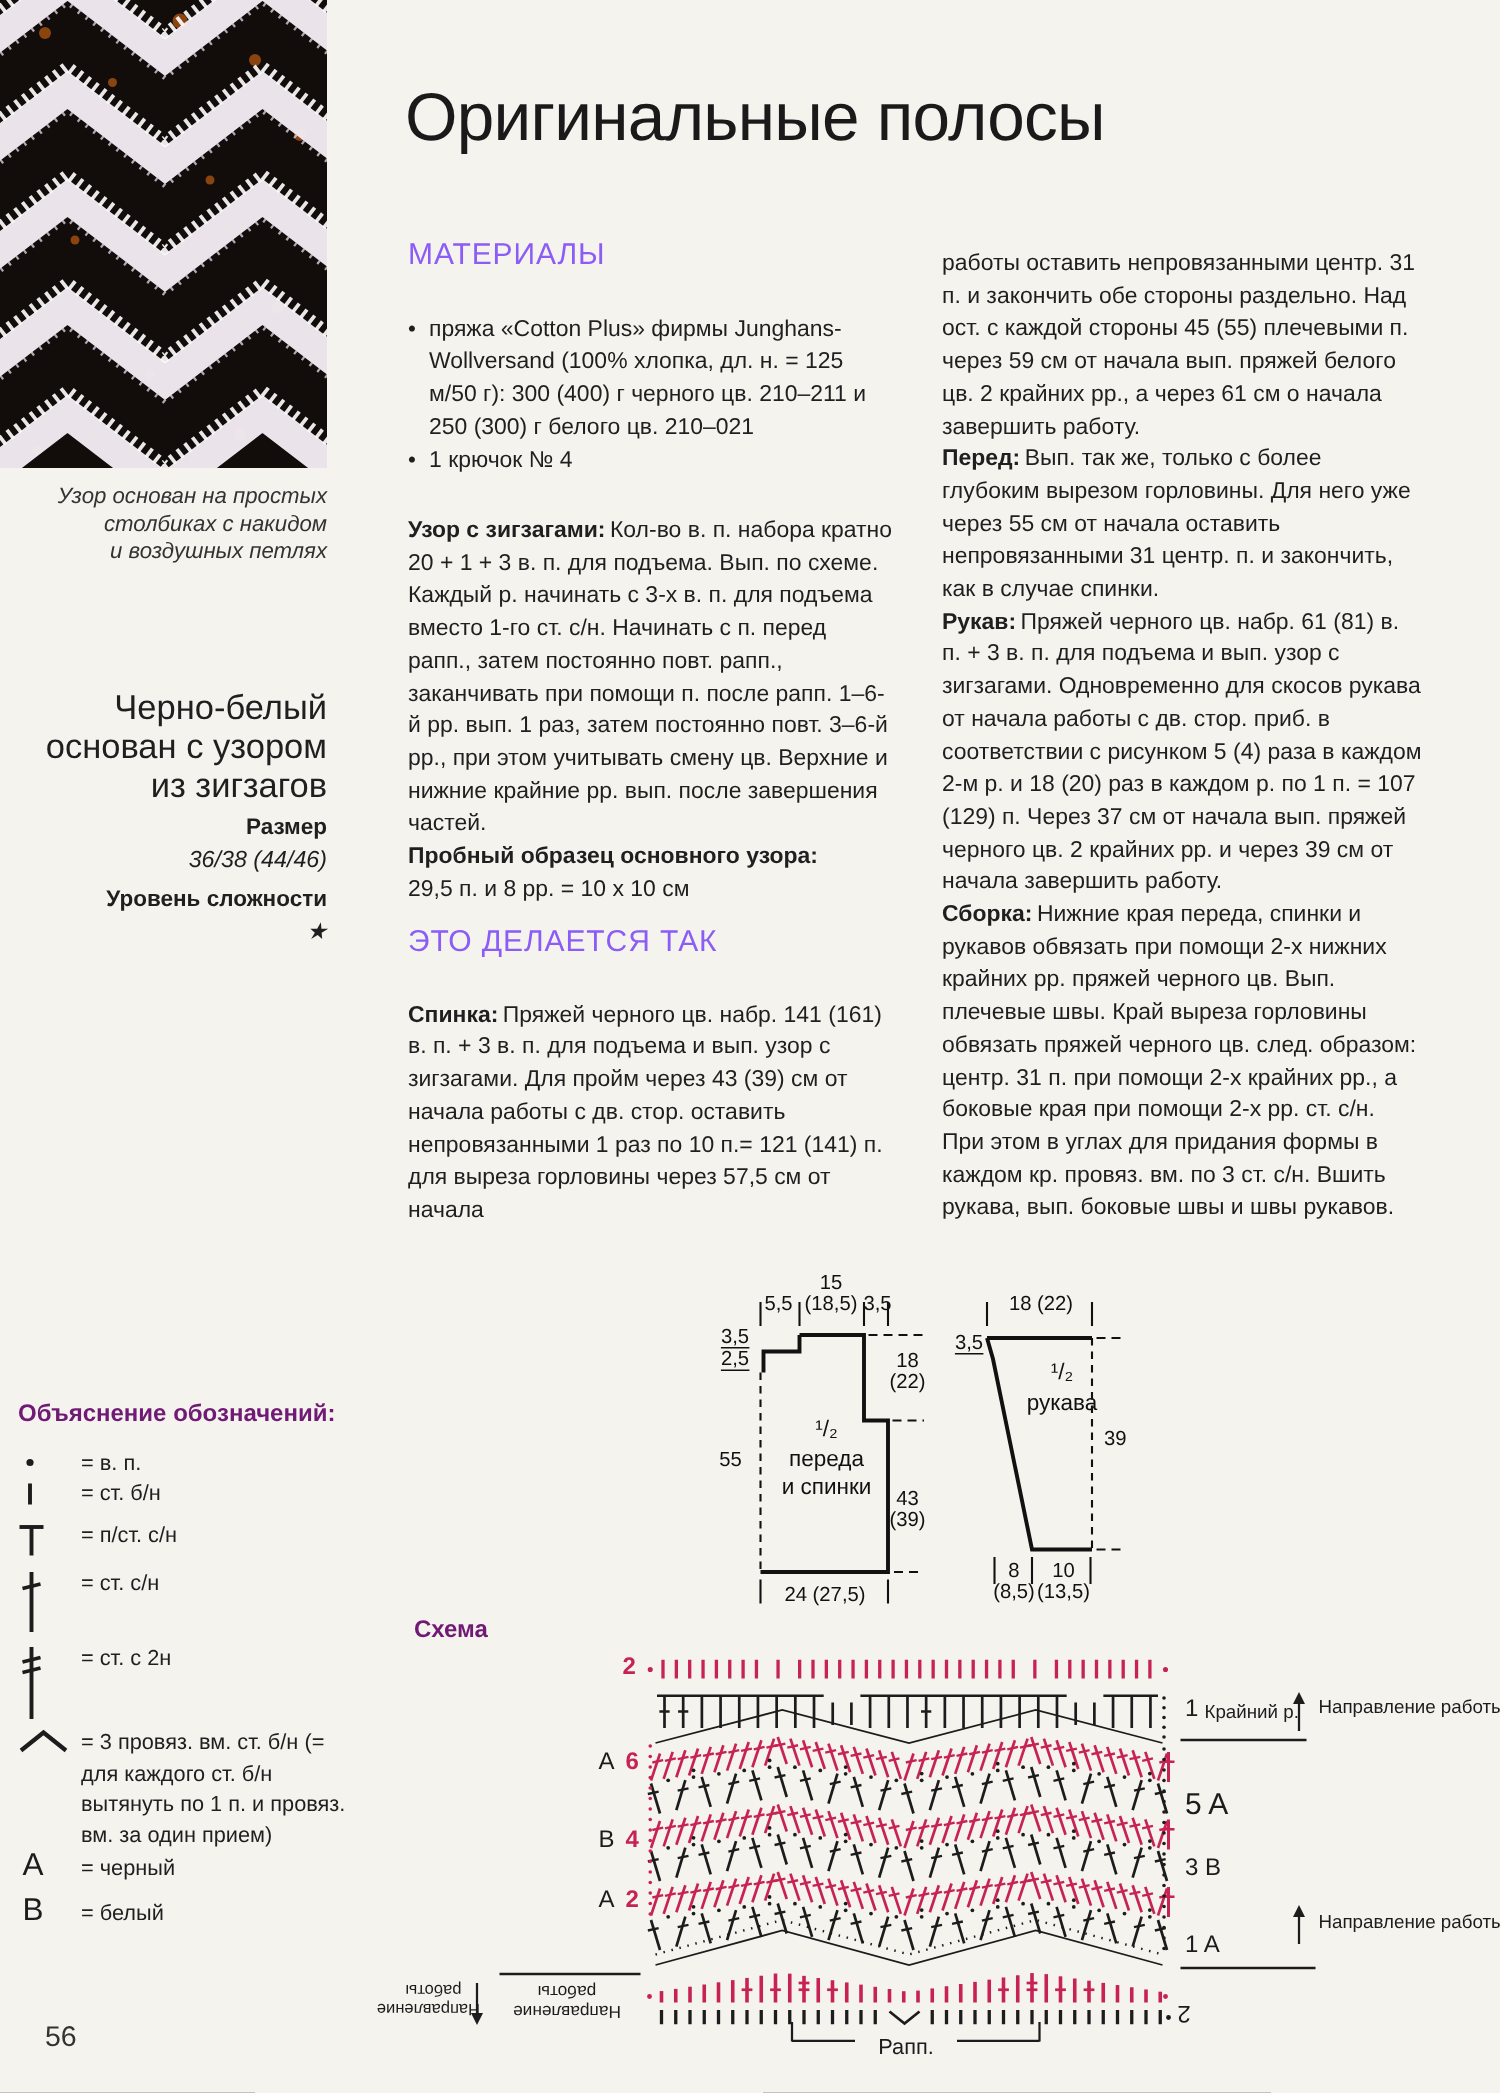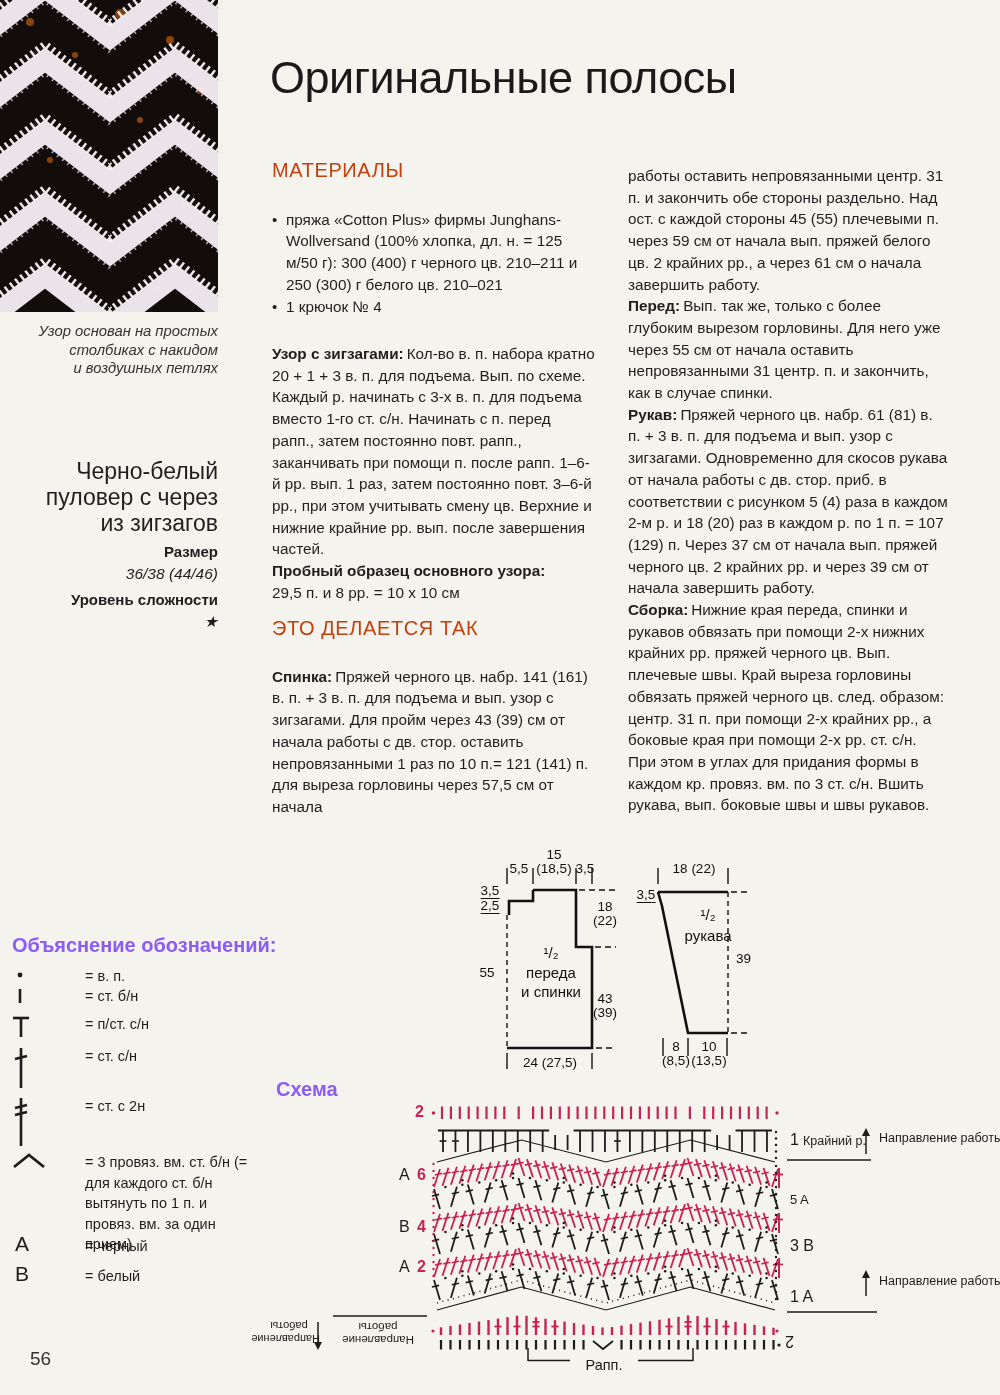"МАТЕРИАЛЫ" .sec-head { color: #c2410c -> #8b5cf6 }
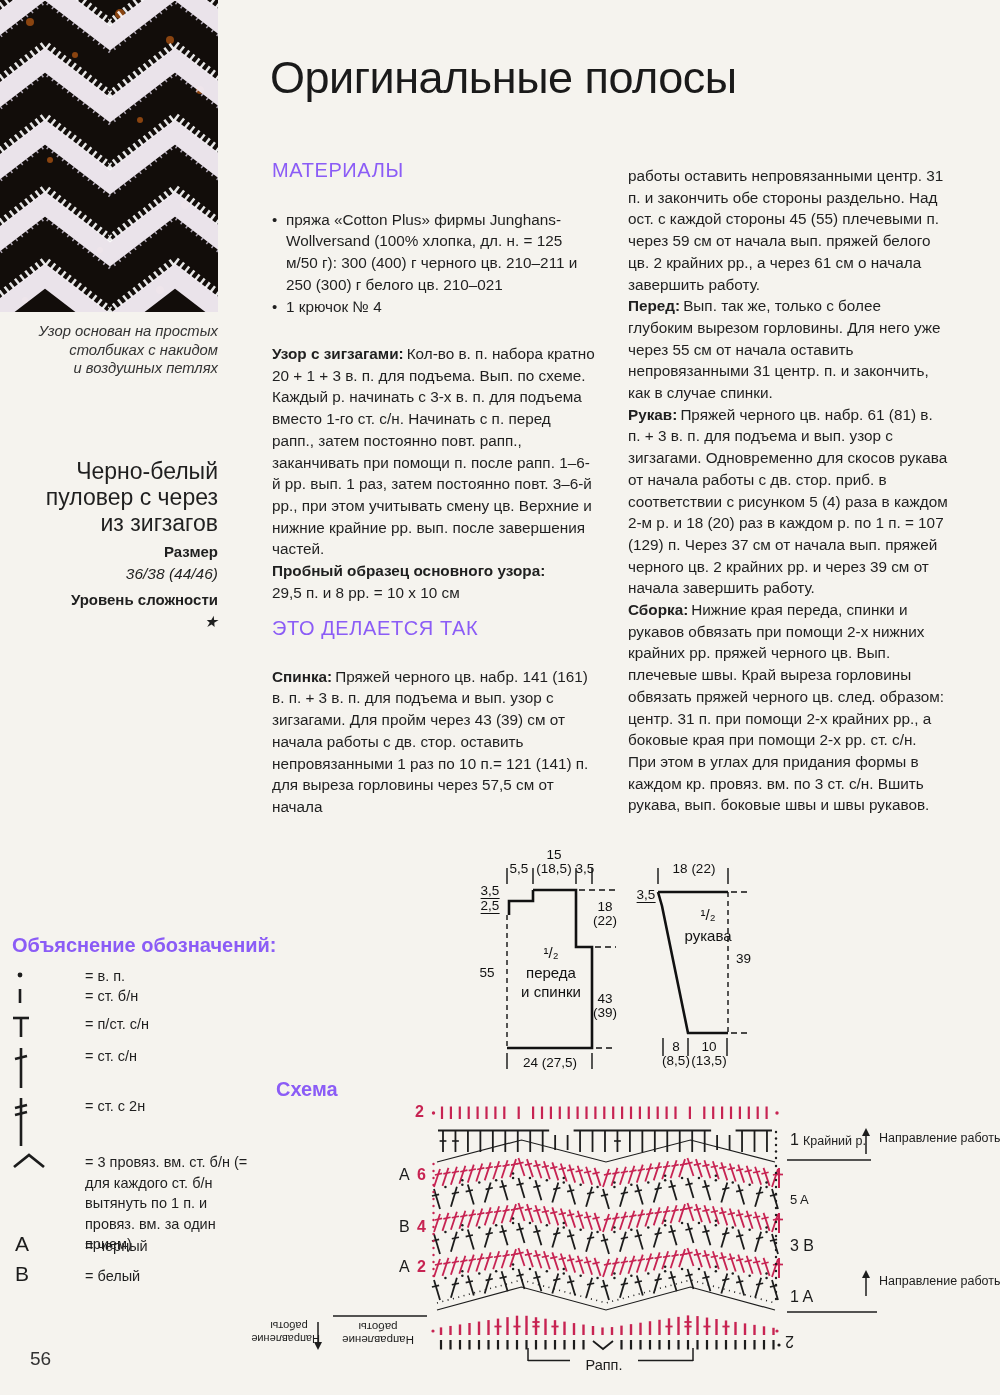"пуловер с через" div { text: пуловер с через -> основан с узором }
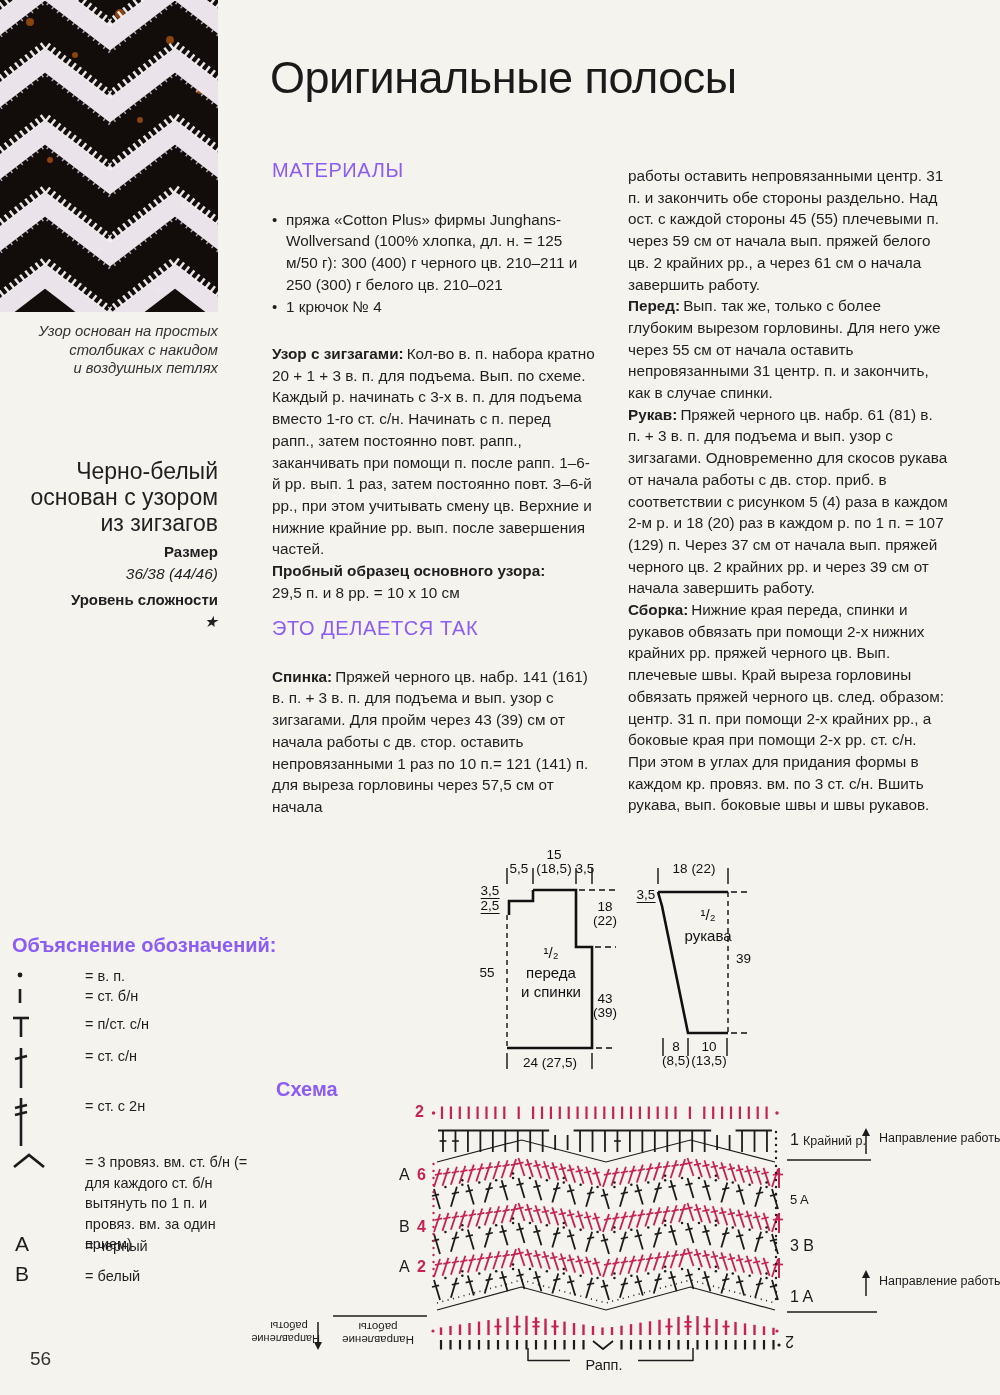"Объяснение обозначений:" .legend-head { color: #8b5cf6 -> #701a75; font-size: 20px -> 16px }
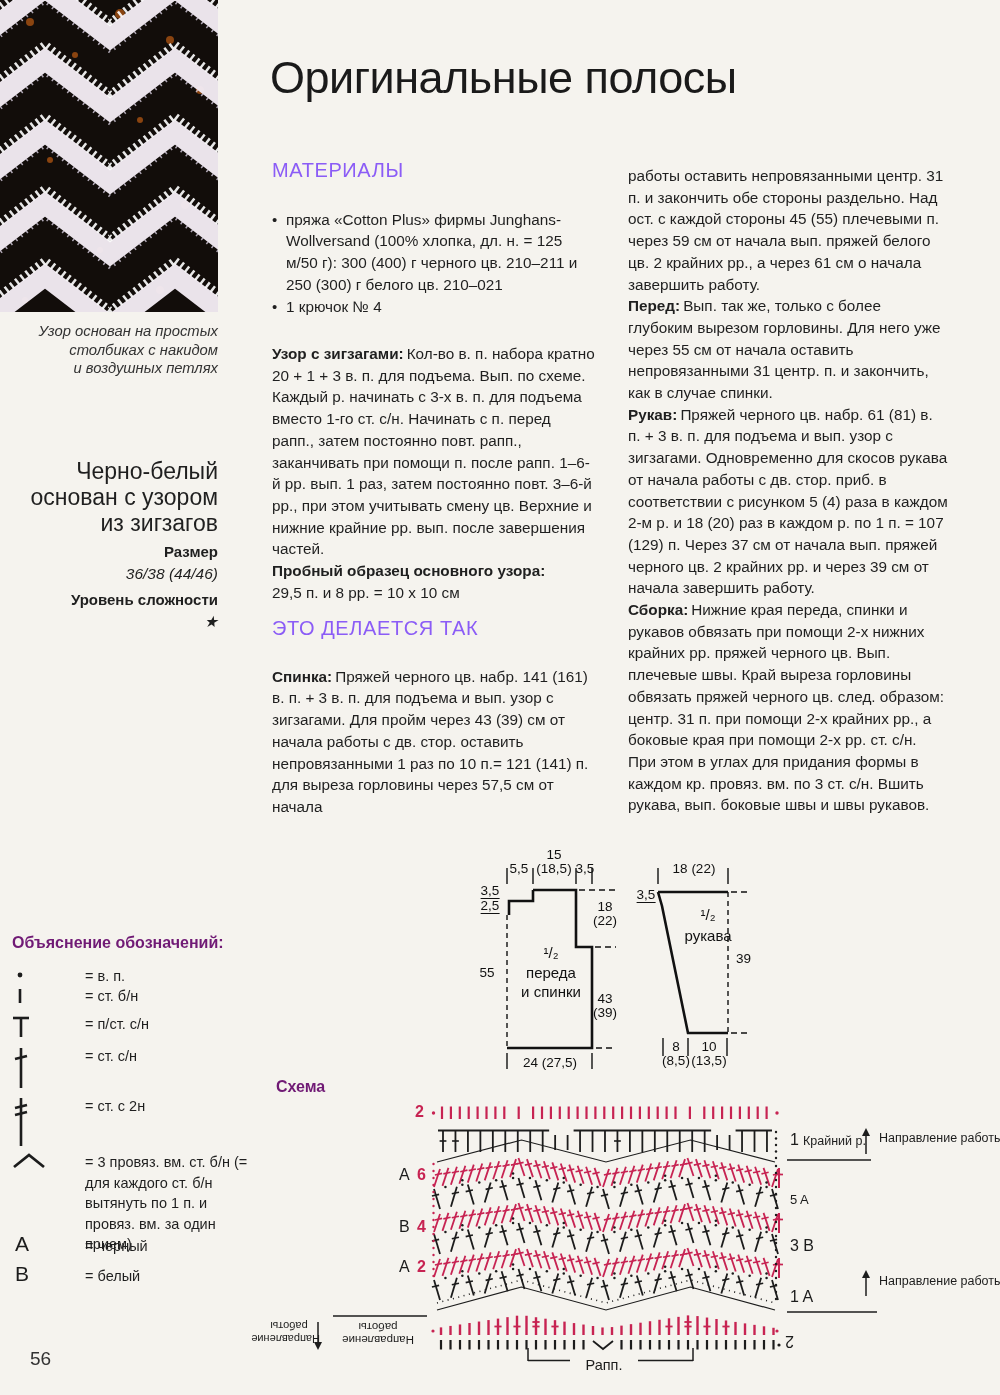"= в. п." .legend-item { gap: 31px -> none }
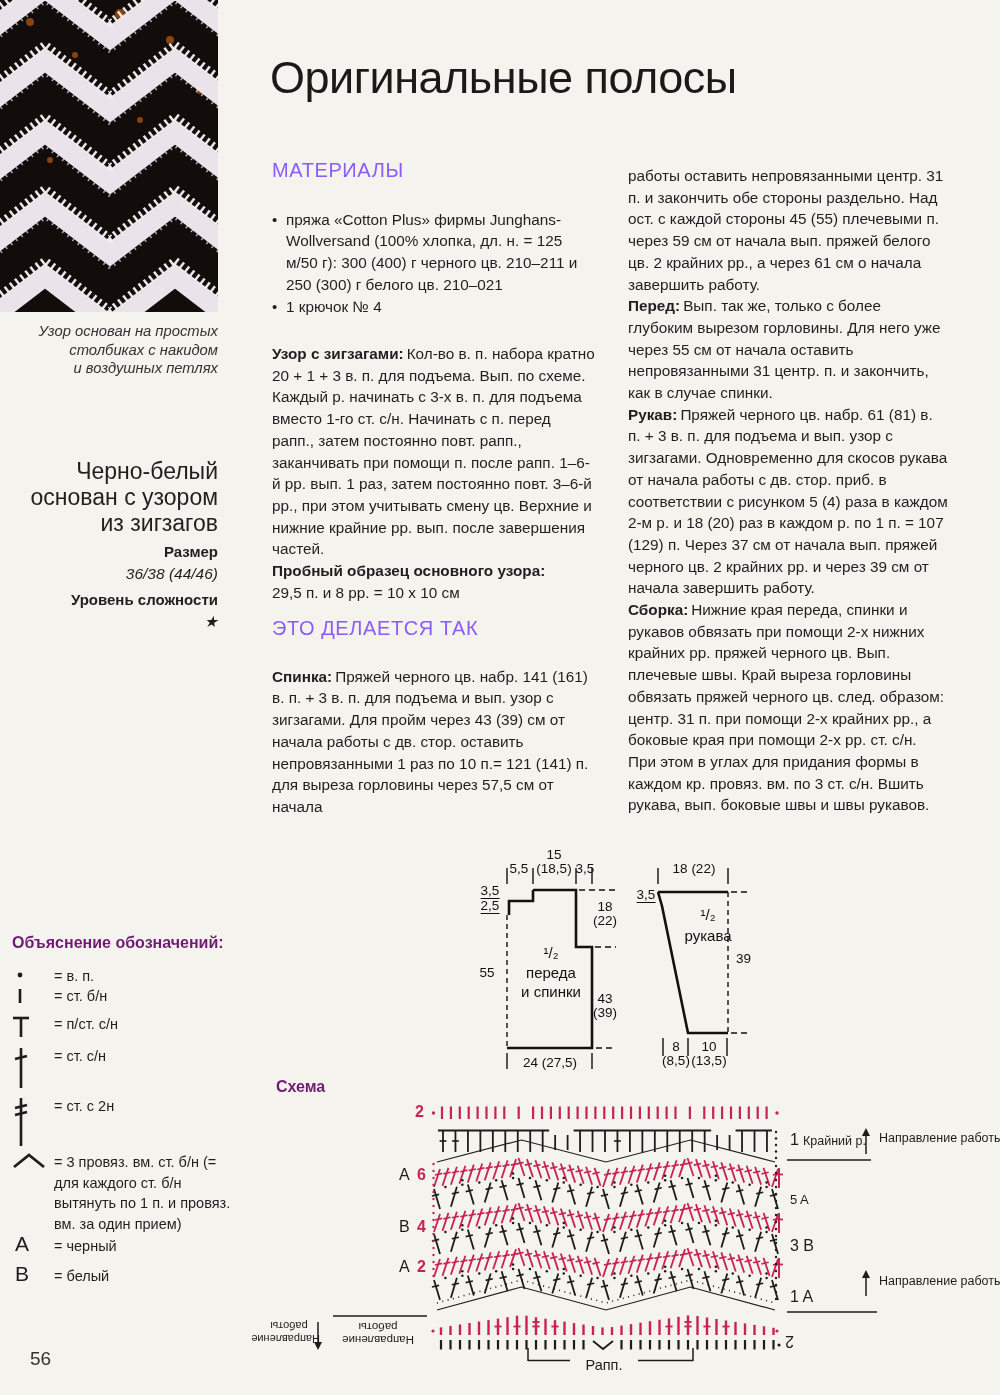"5 A" span.cl { font-size: 13px -> 20px }
